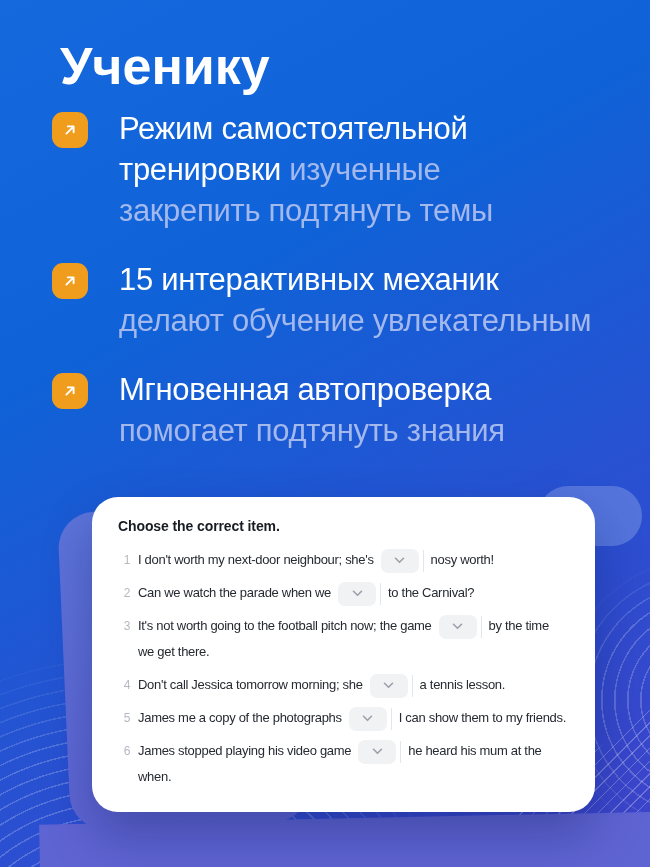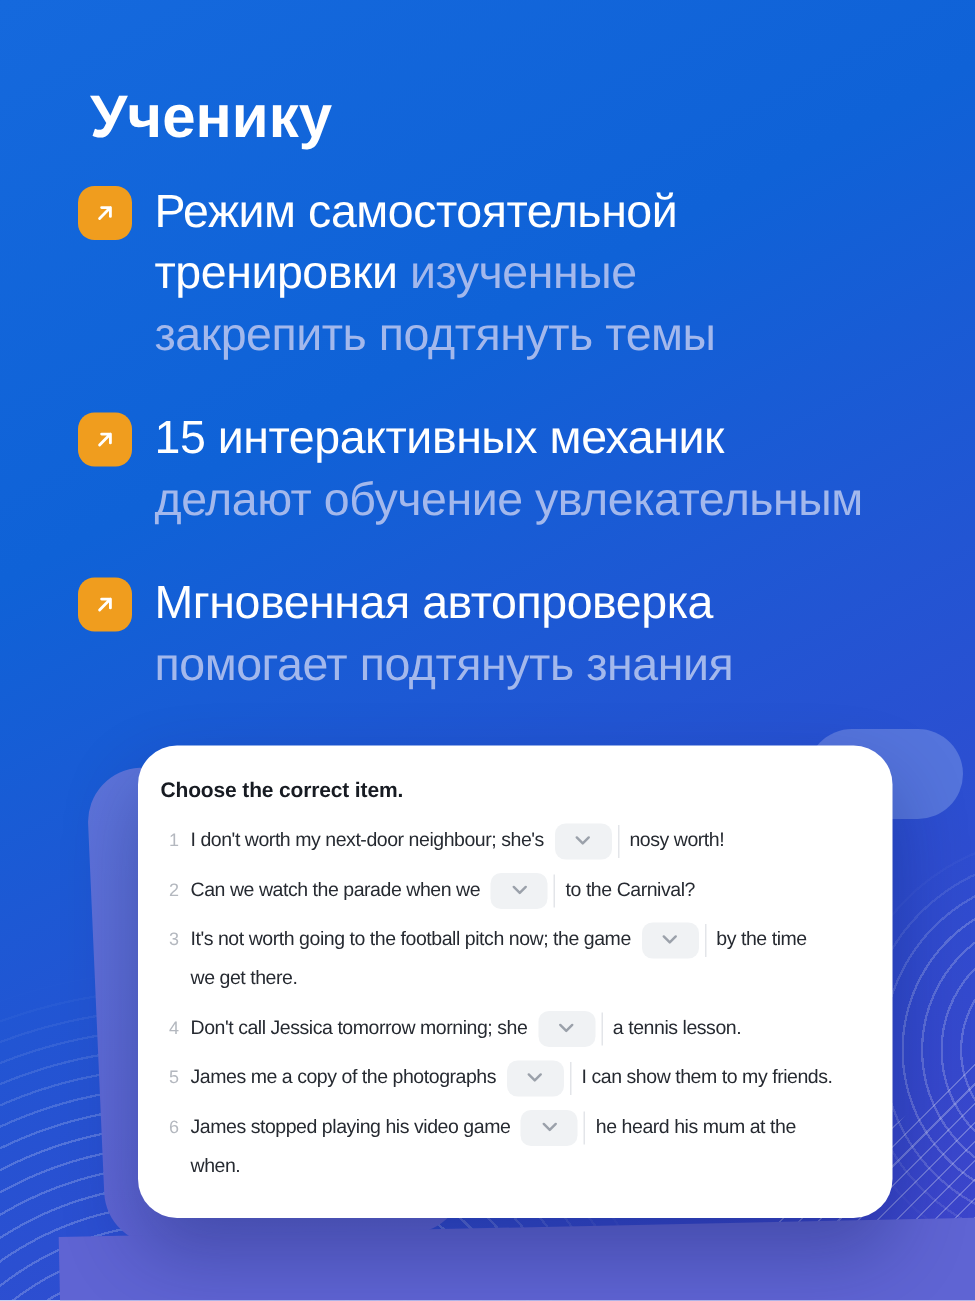"Ученику" .title { font-size: 40px -> 52px; margin: 12px 0 16px 8px -> 0 0 16px 8px }
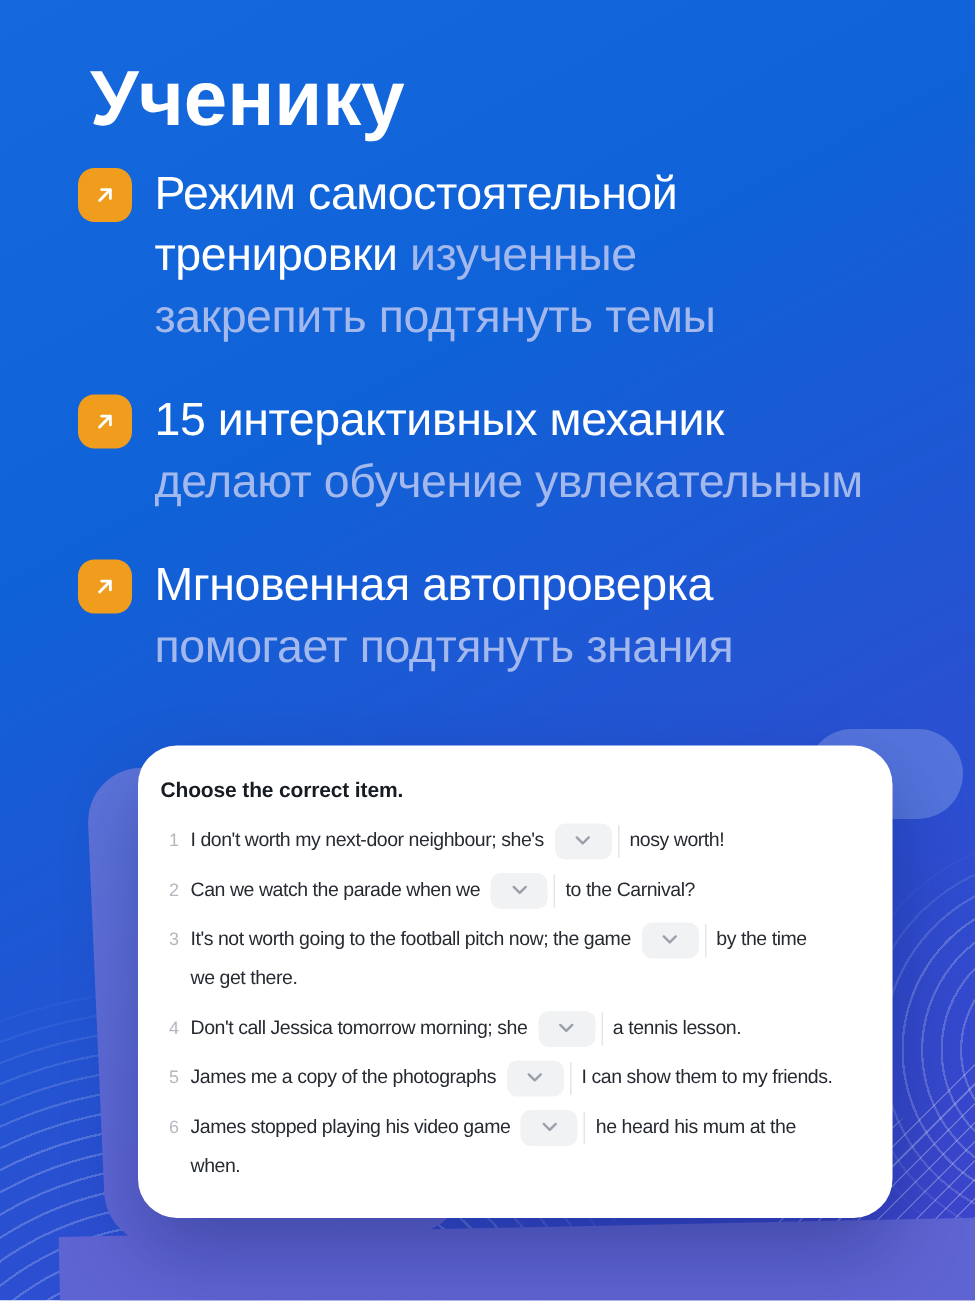"Режим самостоятельной" .feature { gap: none -> 16px }
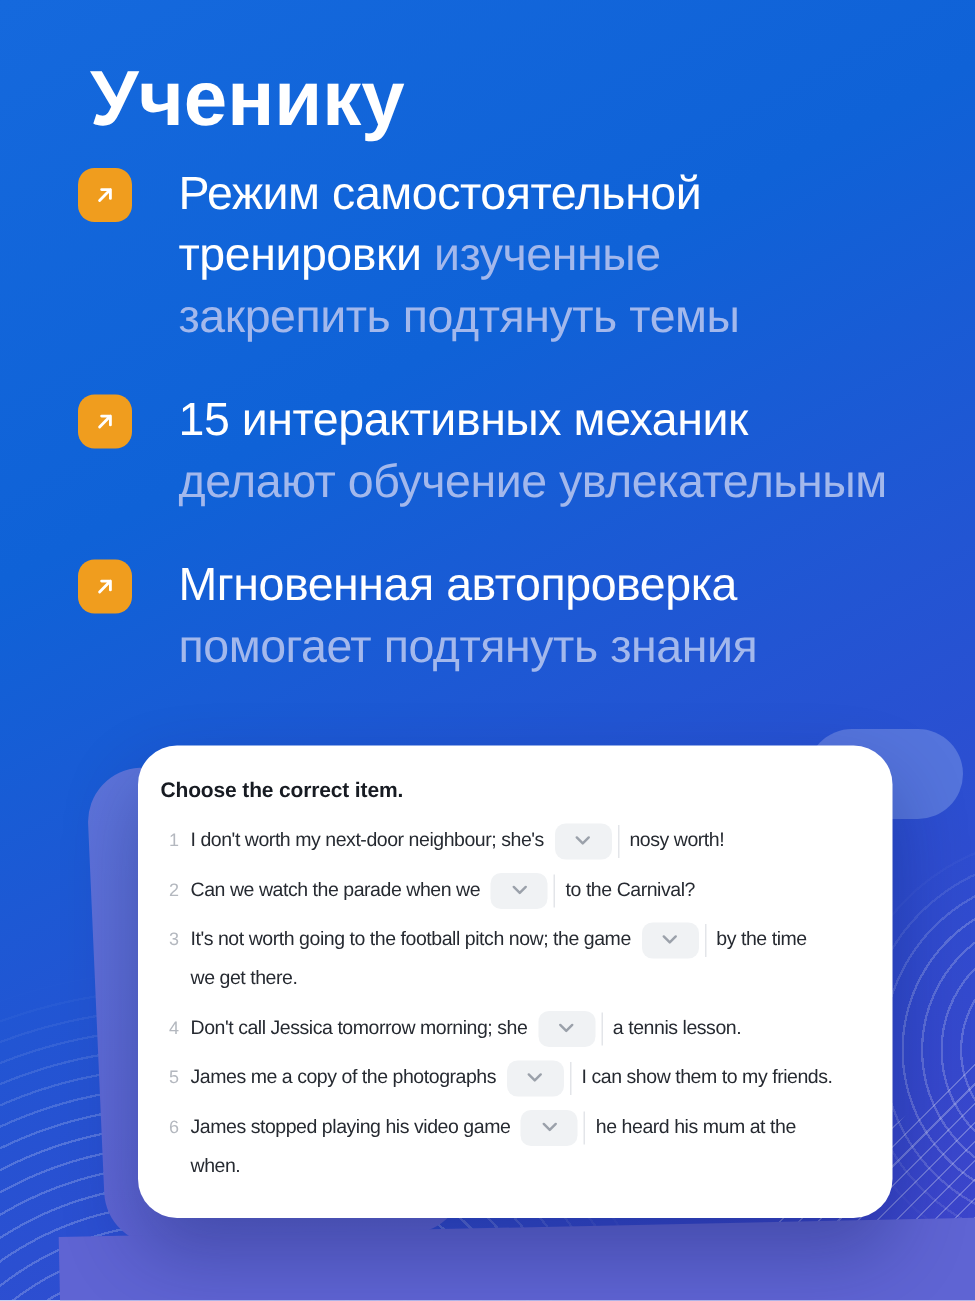"Choose the correct item." .card { padding: 21px 8px 0 13px -> 21px 8px 0 24px }
